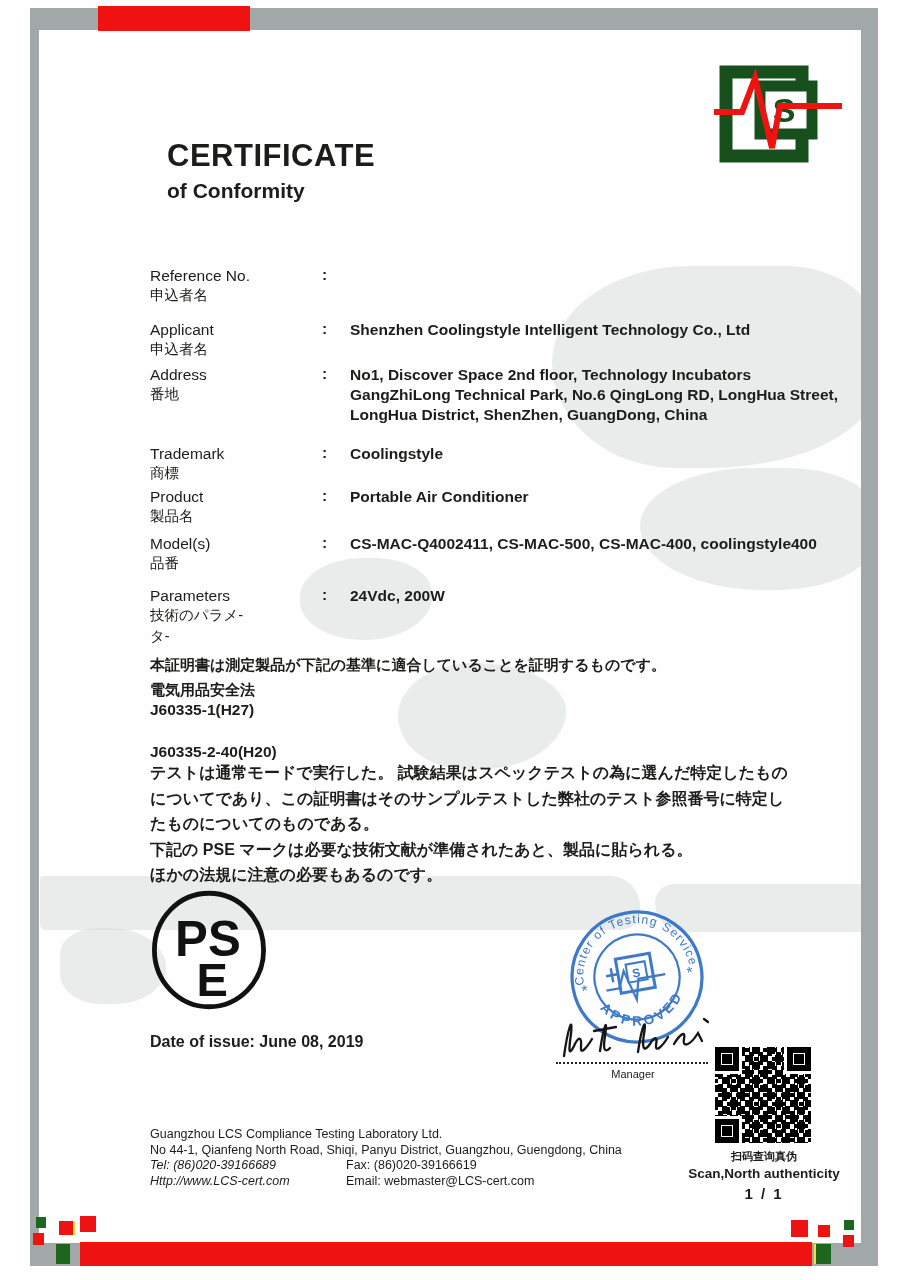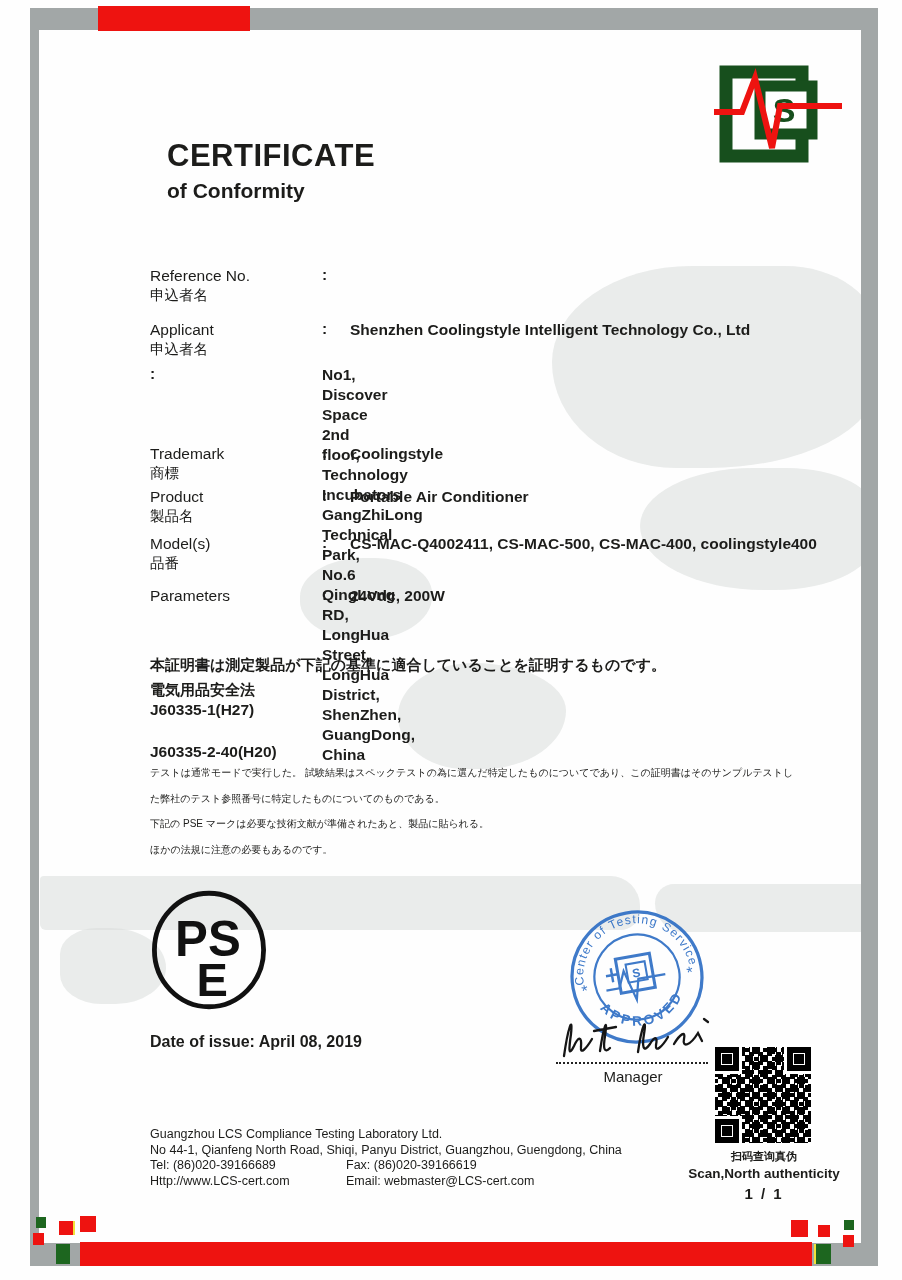"Address" div { html: none -> <div> <div>Address</div> <div>番地</div> </div> }
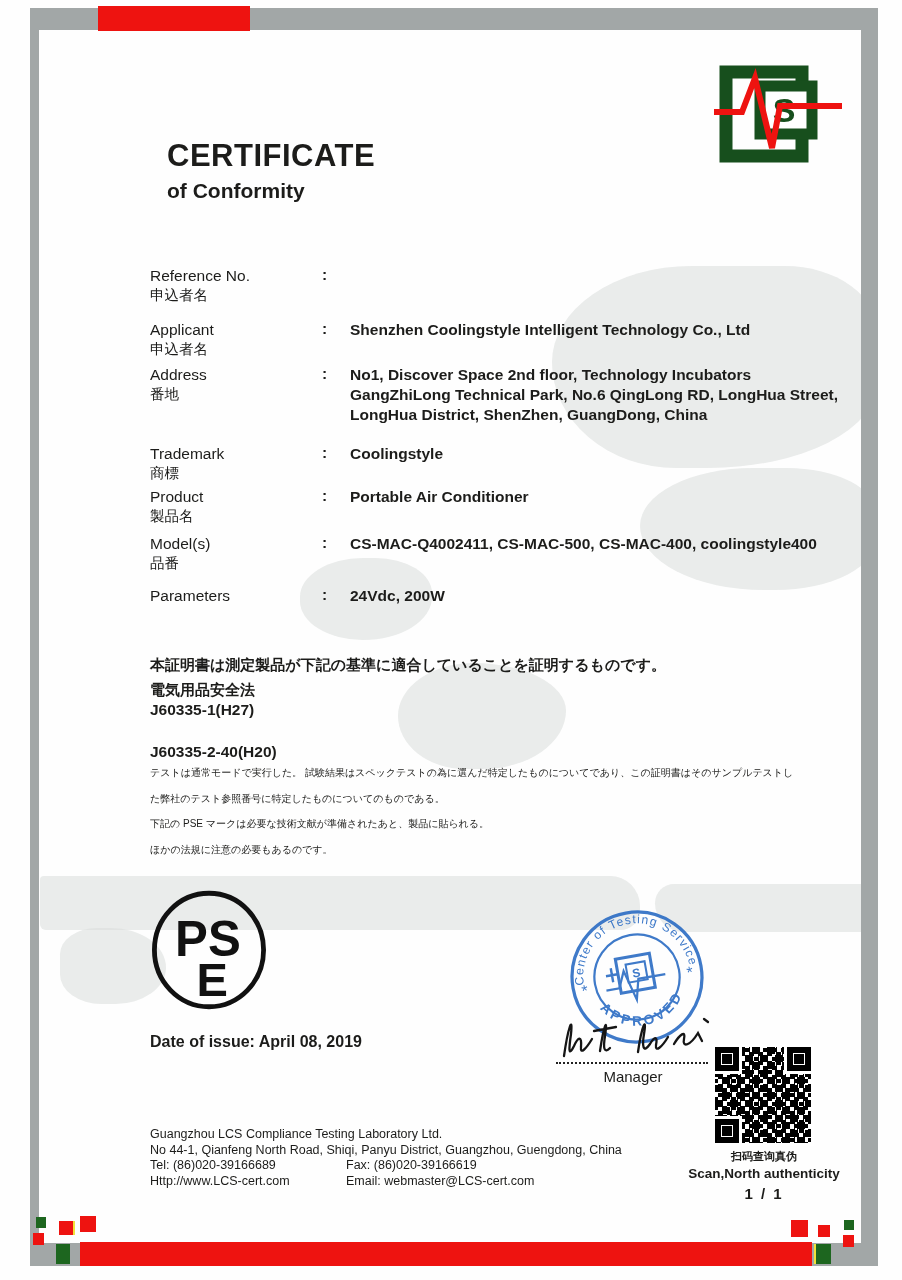"技術のパラメ-" div.fl-jp { html: none -> <div>技術のパラメ- タ-</div> }
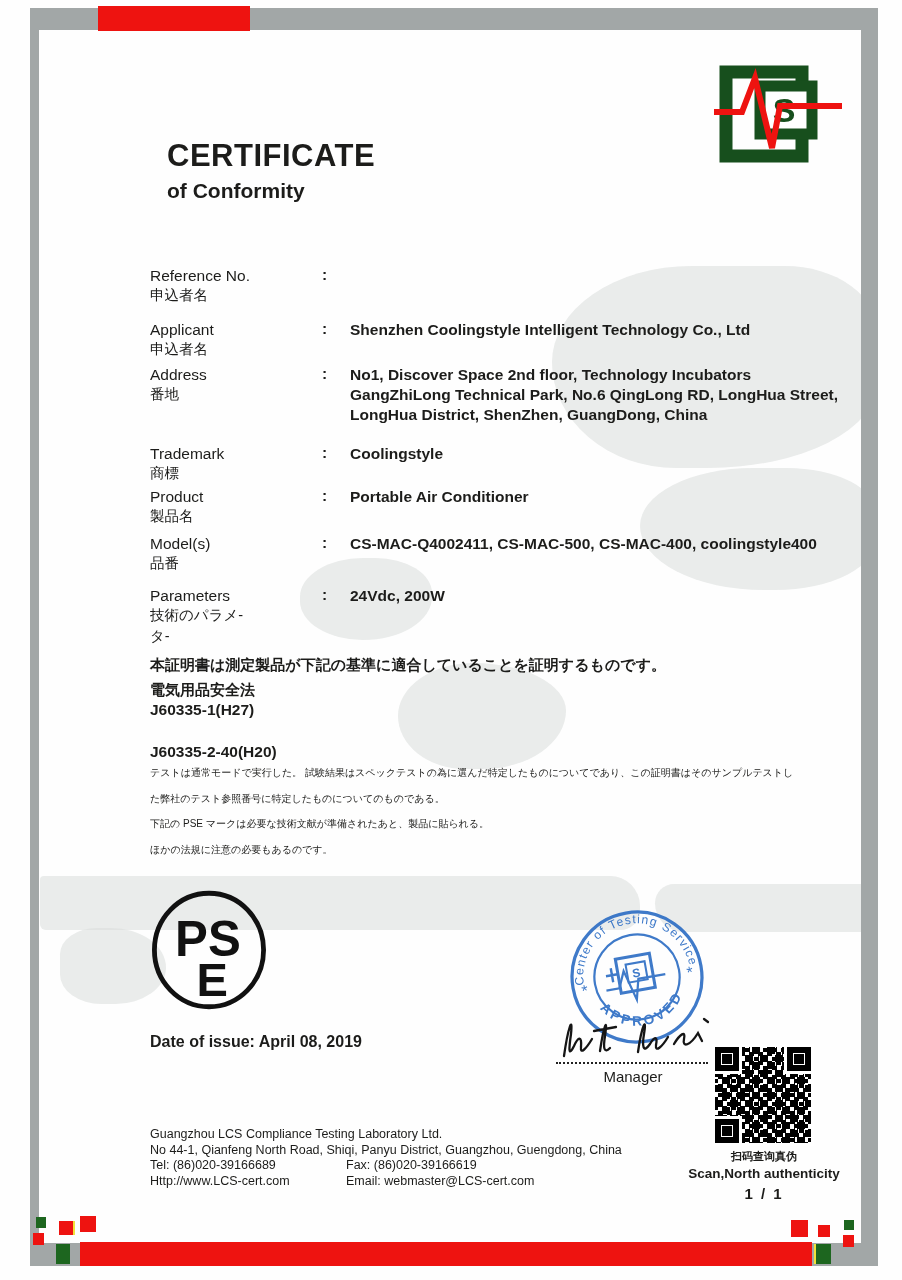"テストは通常モードで実行した。" .notes { font-size: 10px -> 16px; font-weight: 400 -> 700 }
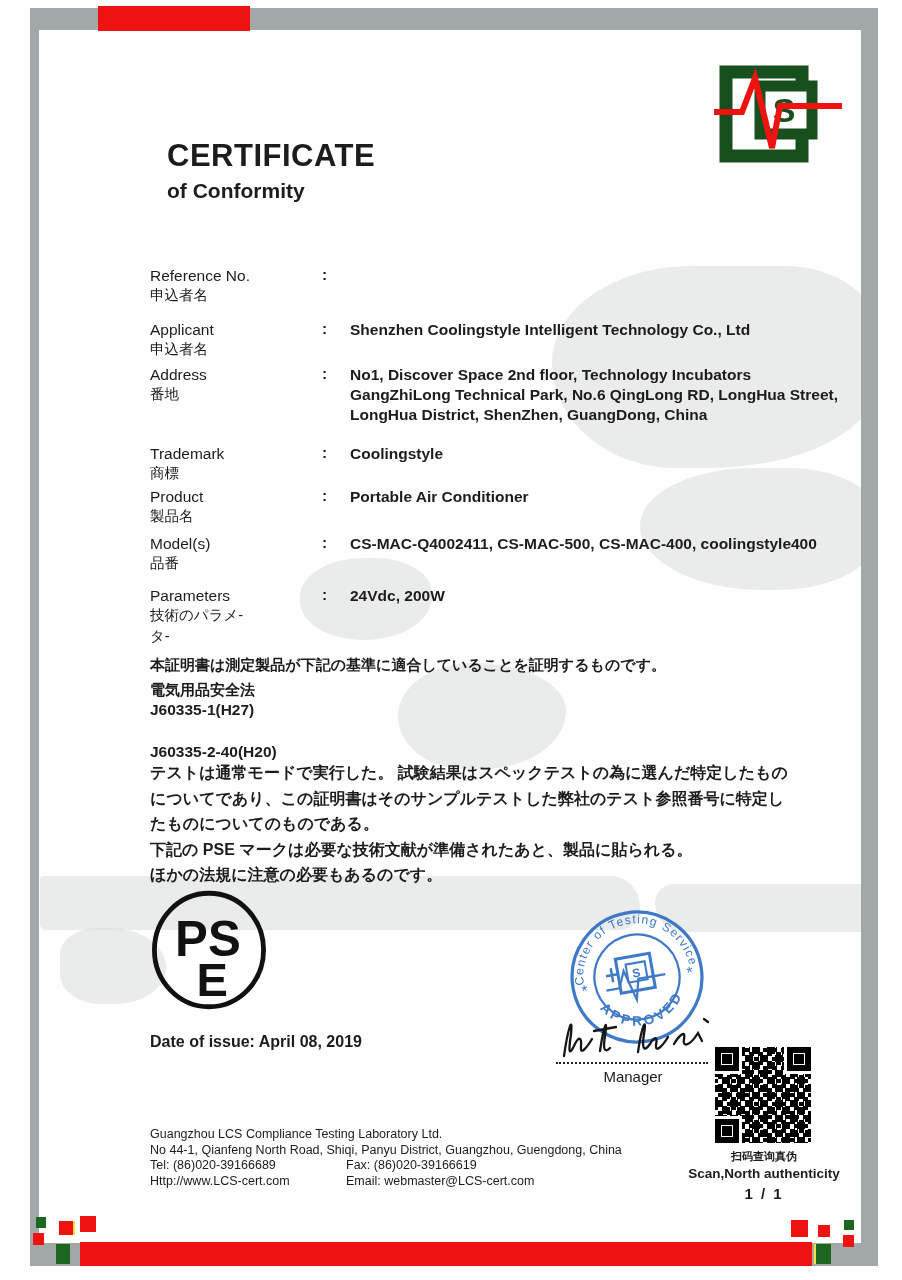"Date of issue: April 08," div.date { text: April -> June }
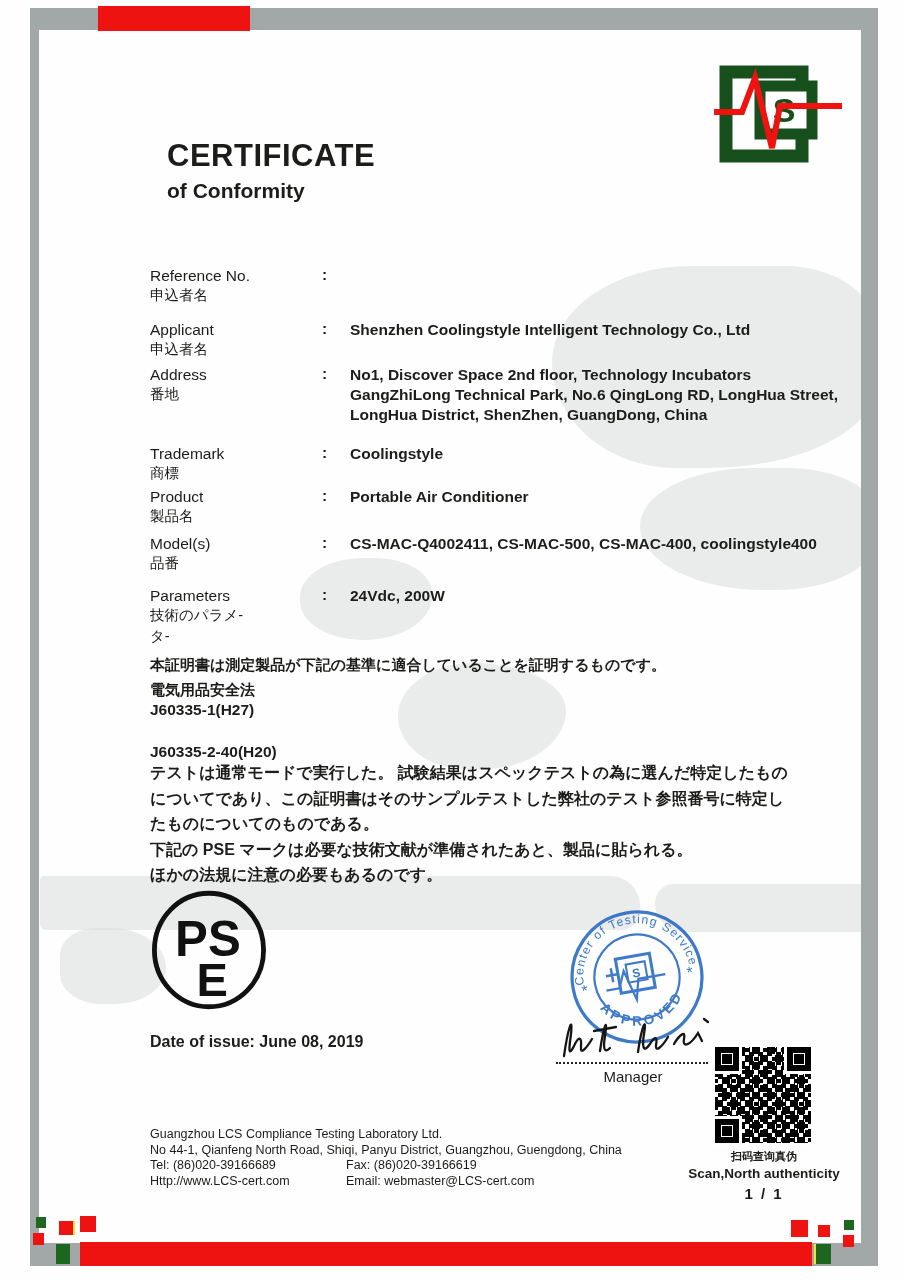"Manager" .manager { font-size: 15px -> 11px }
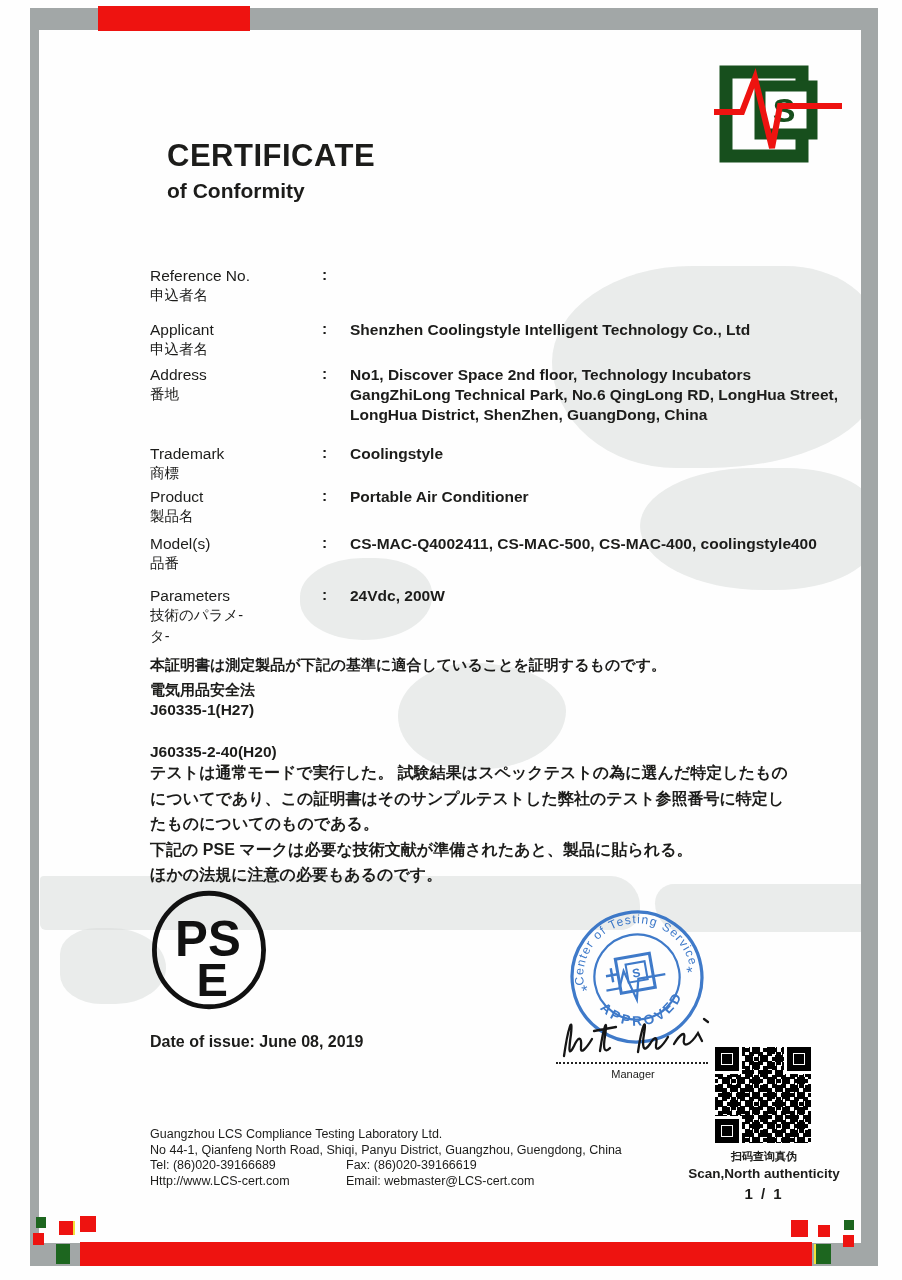"Tel: (86)020-39166689" .footer .cell { font-style: none -> italic }
